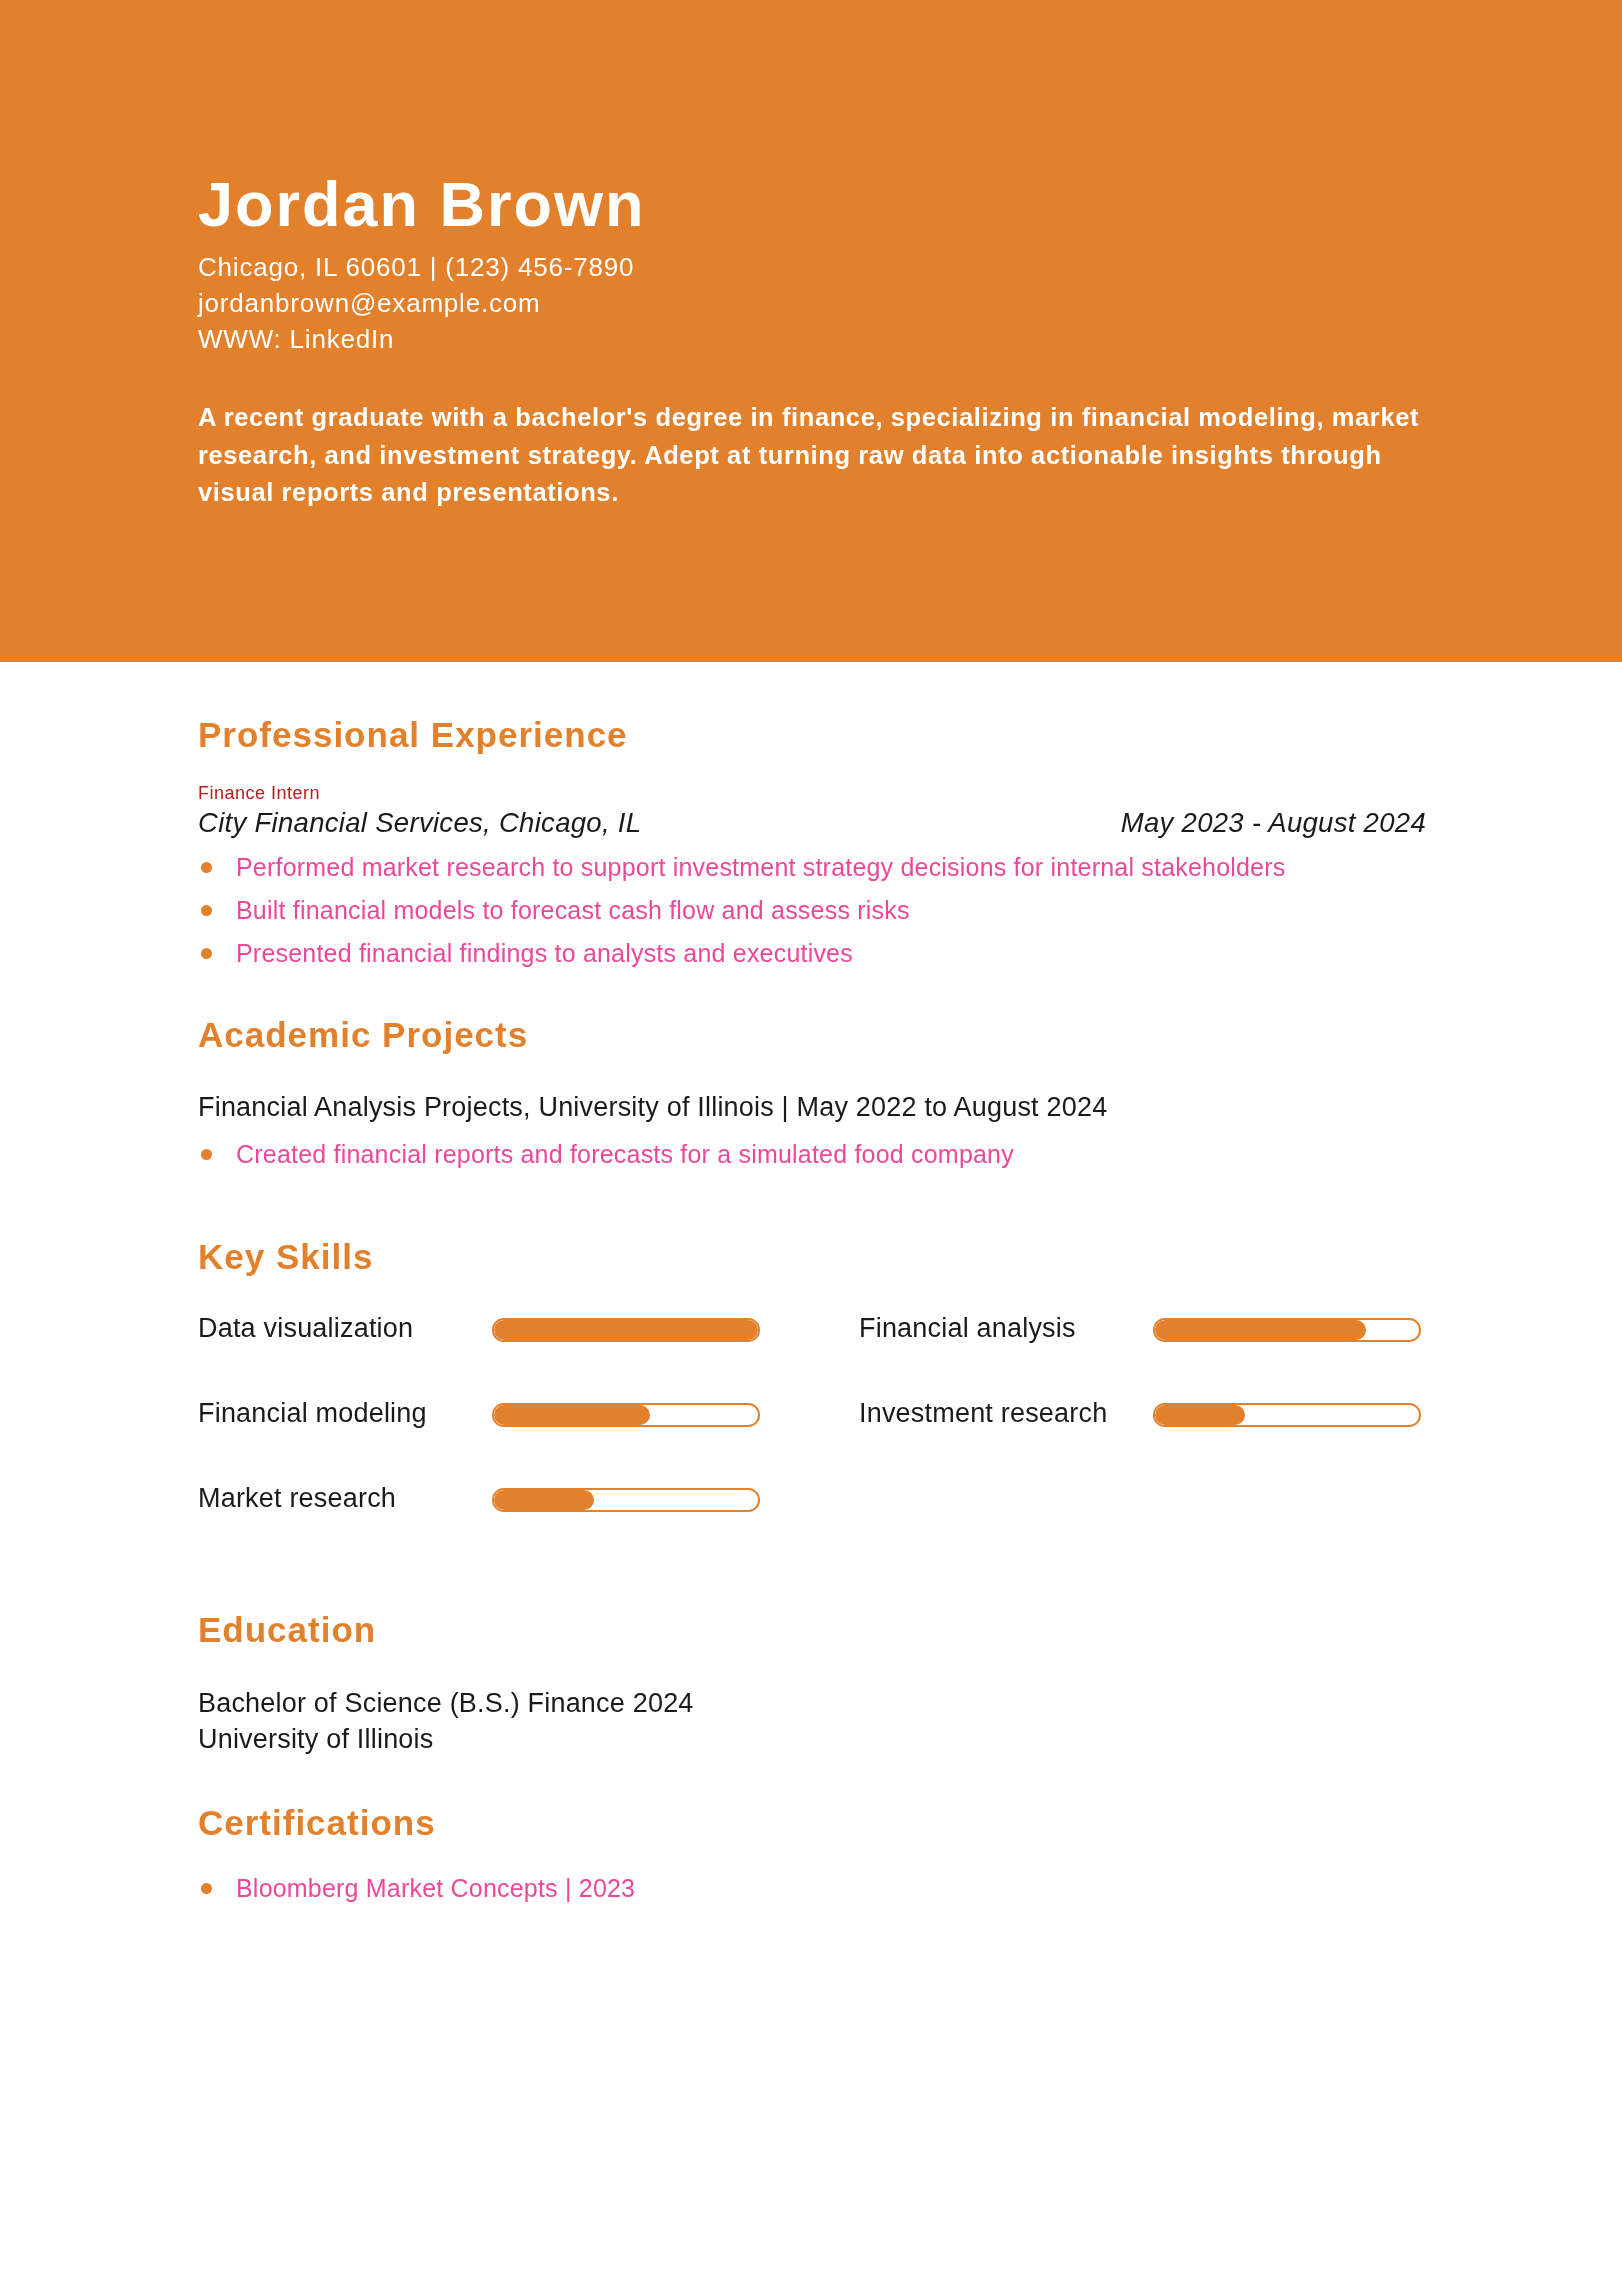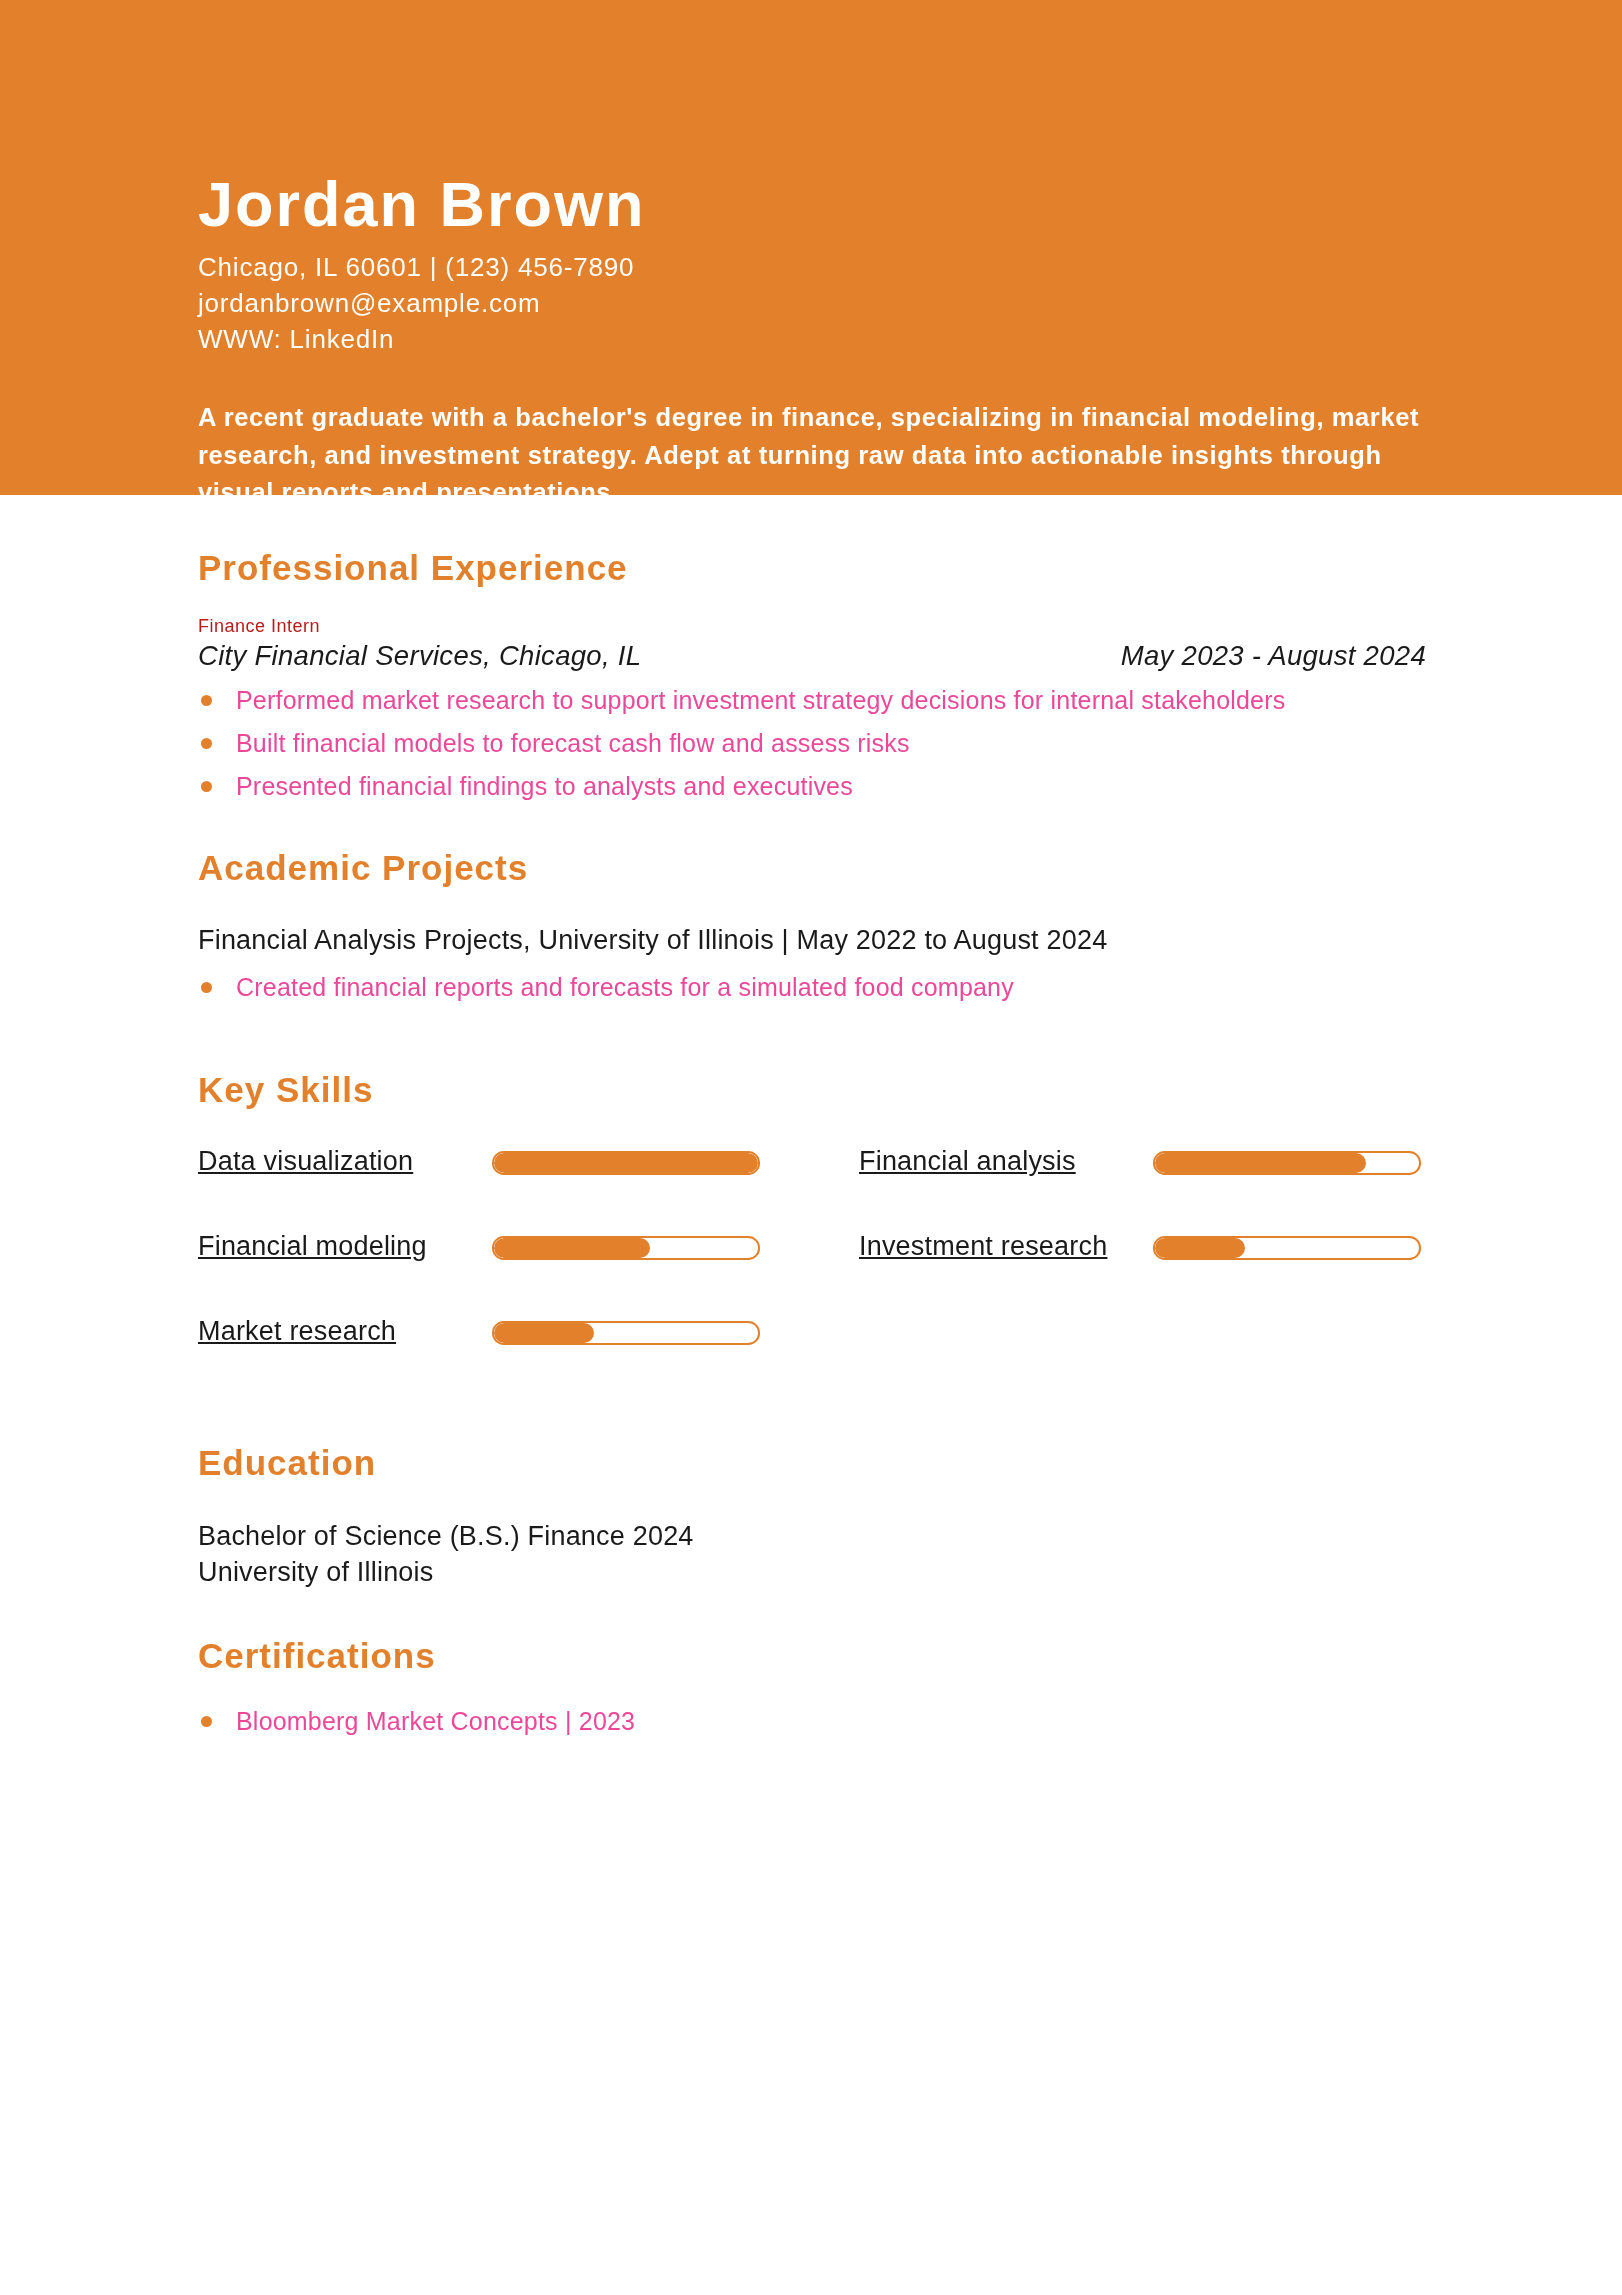"Jordan Brown" .header-band { height: 495px -> 662px }
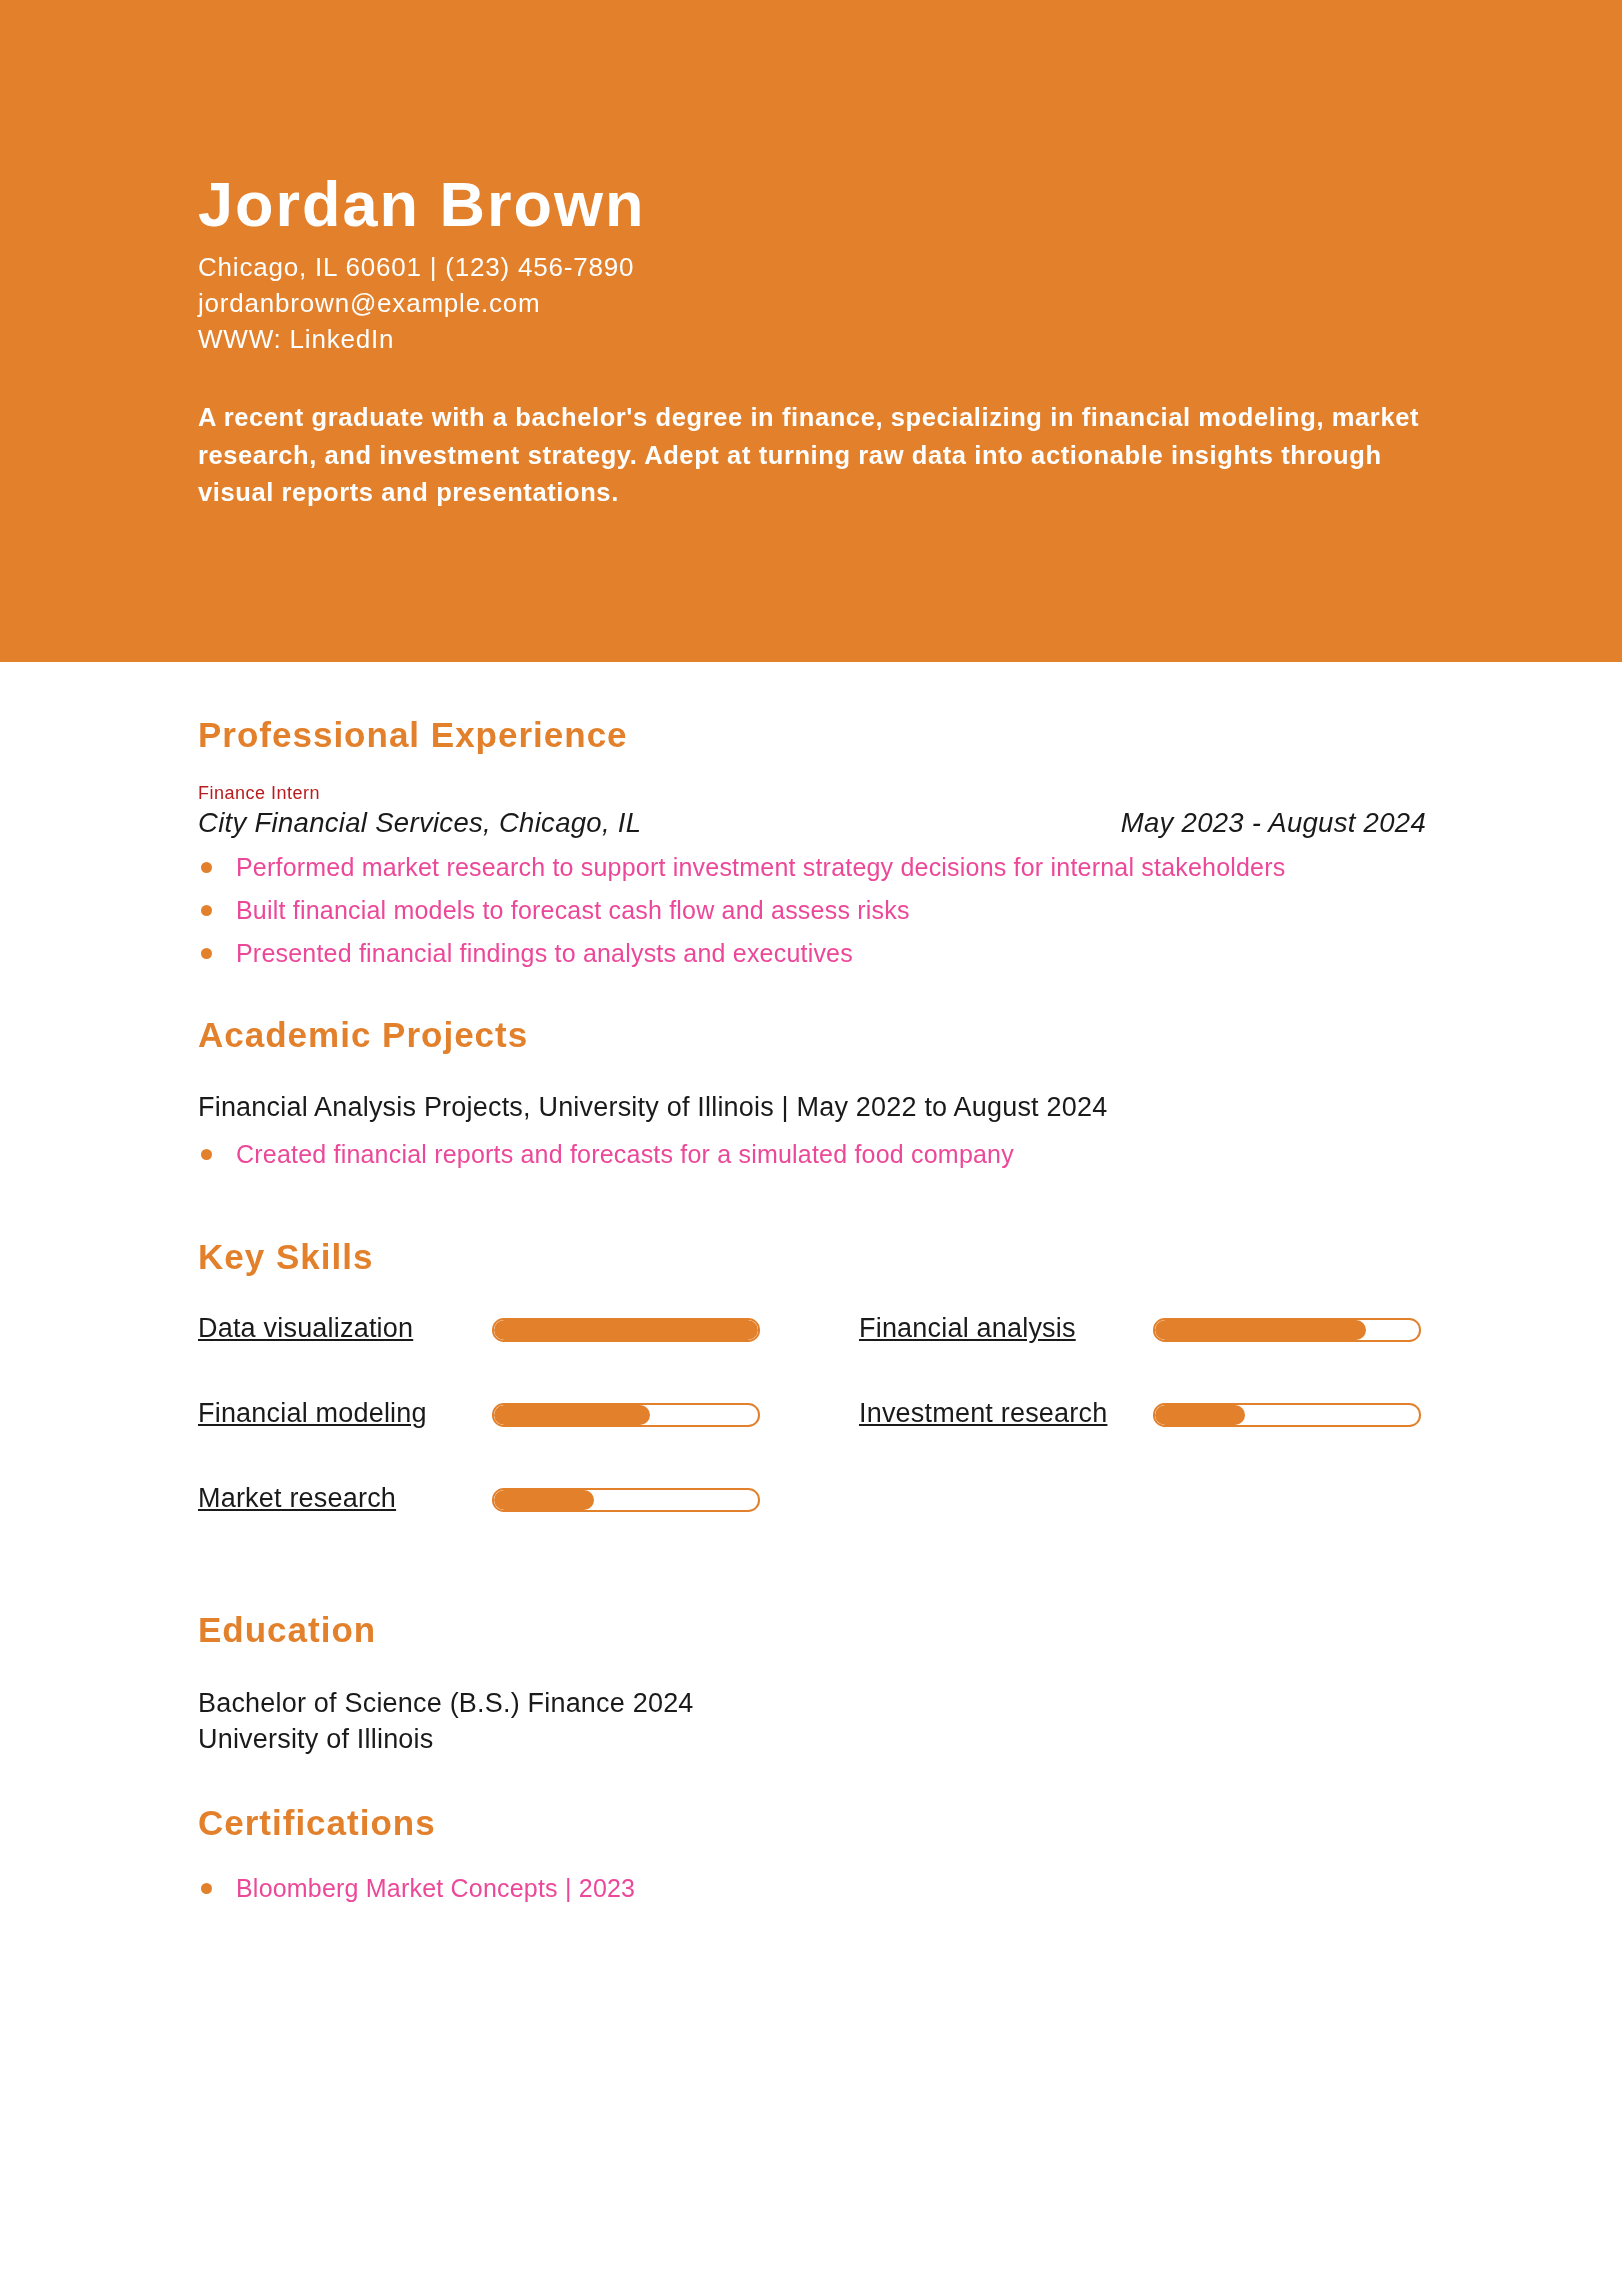"Data visualization" .skills-grid { text-decoration: underline -> none }
